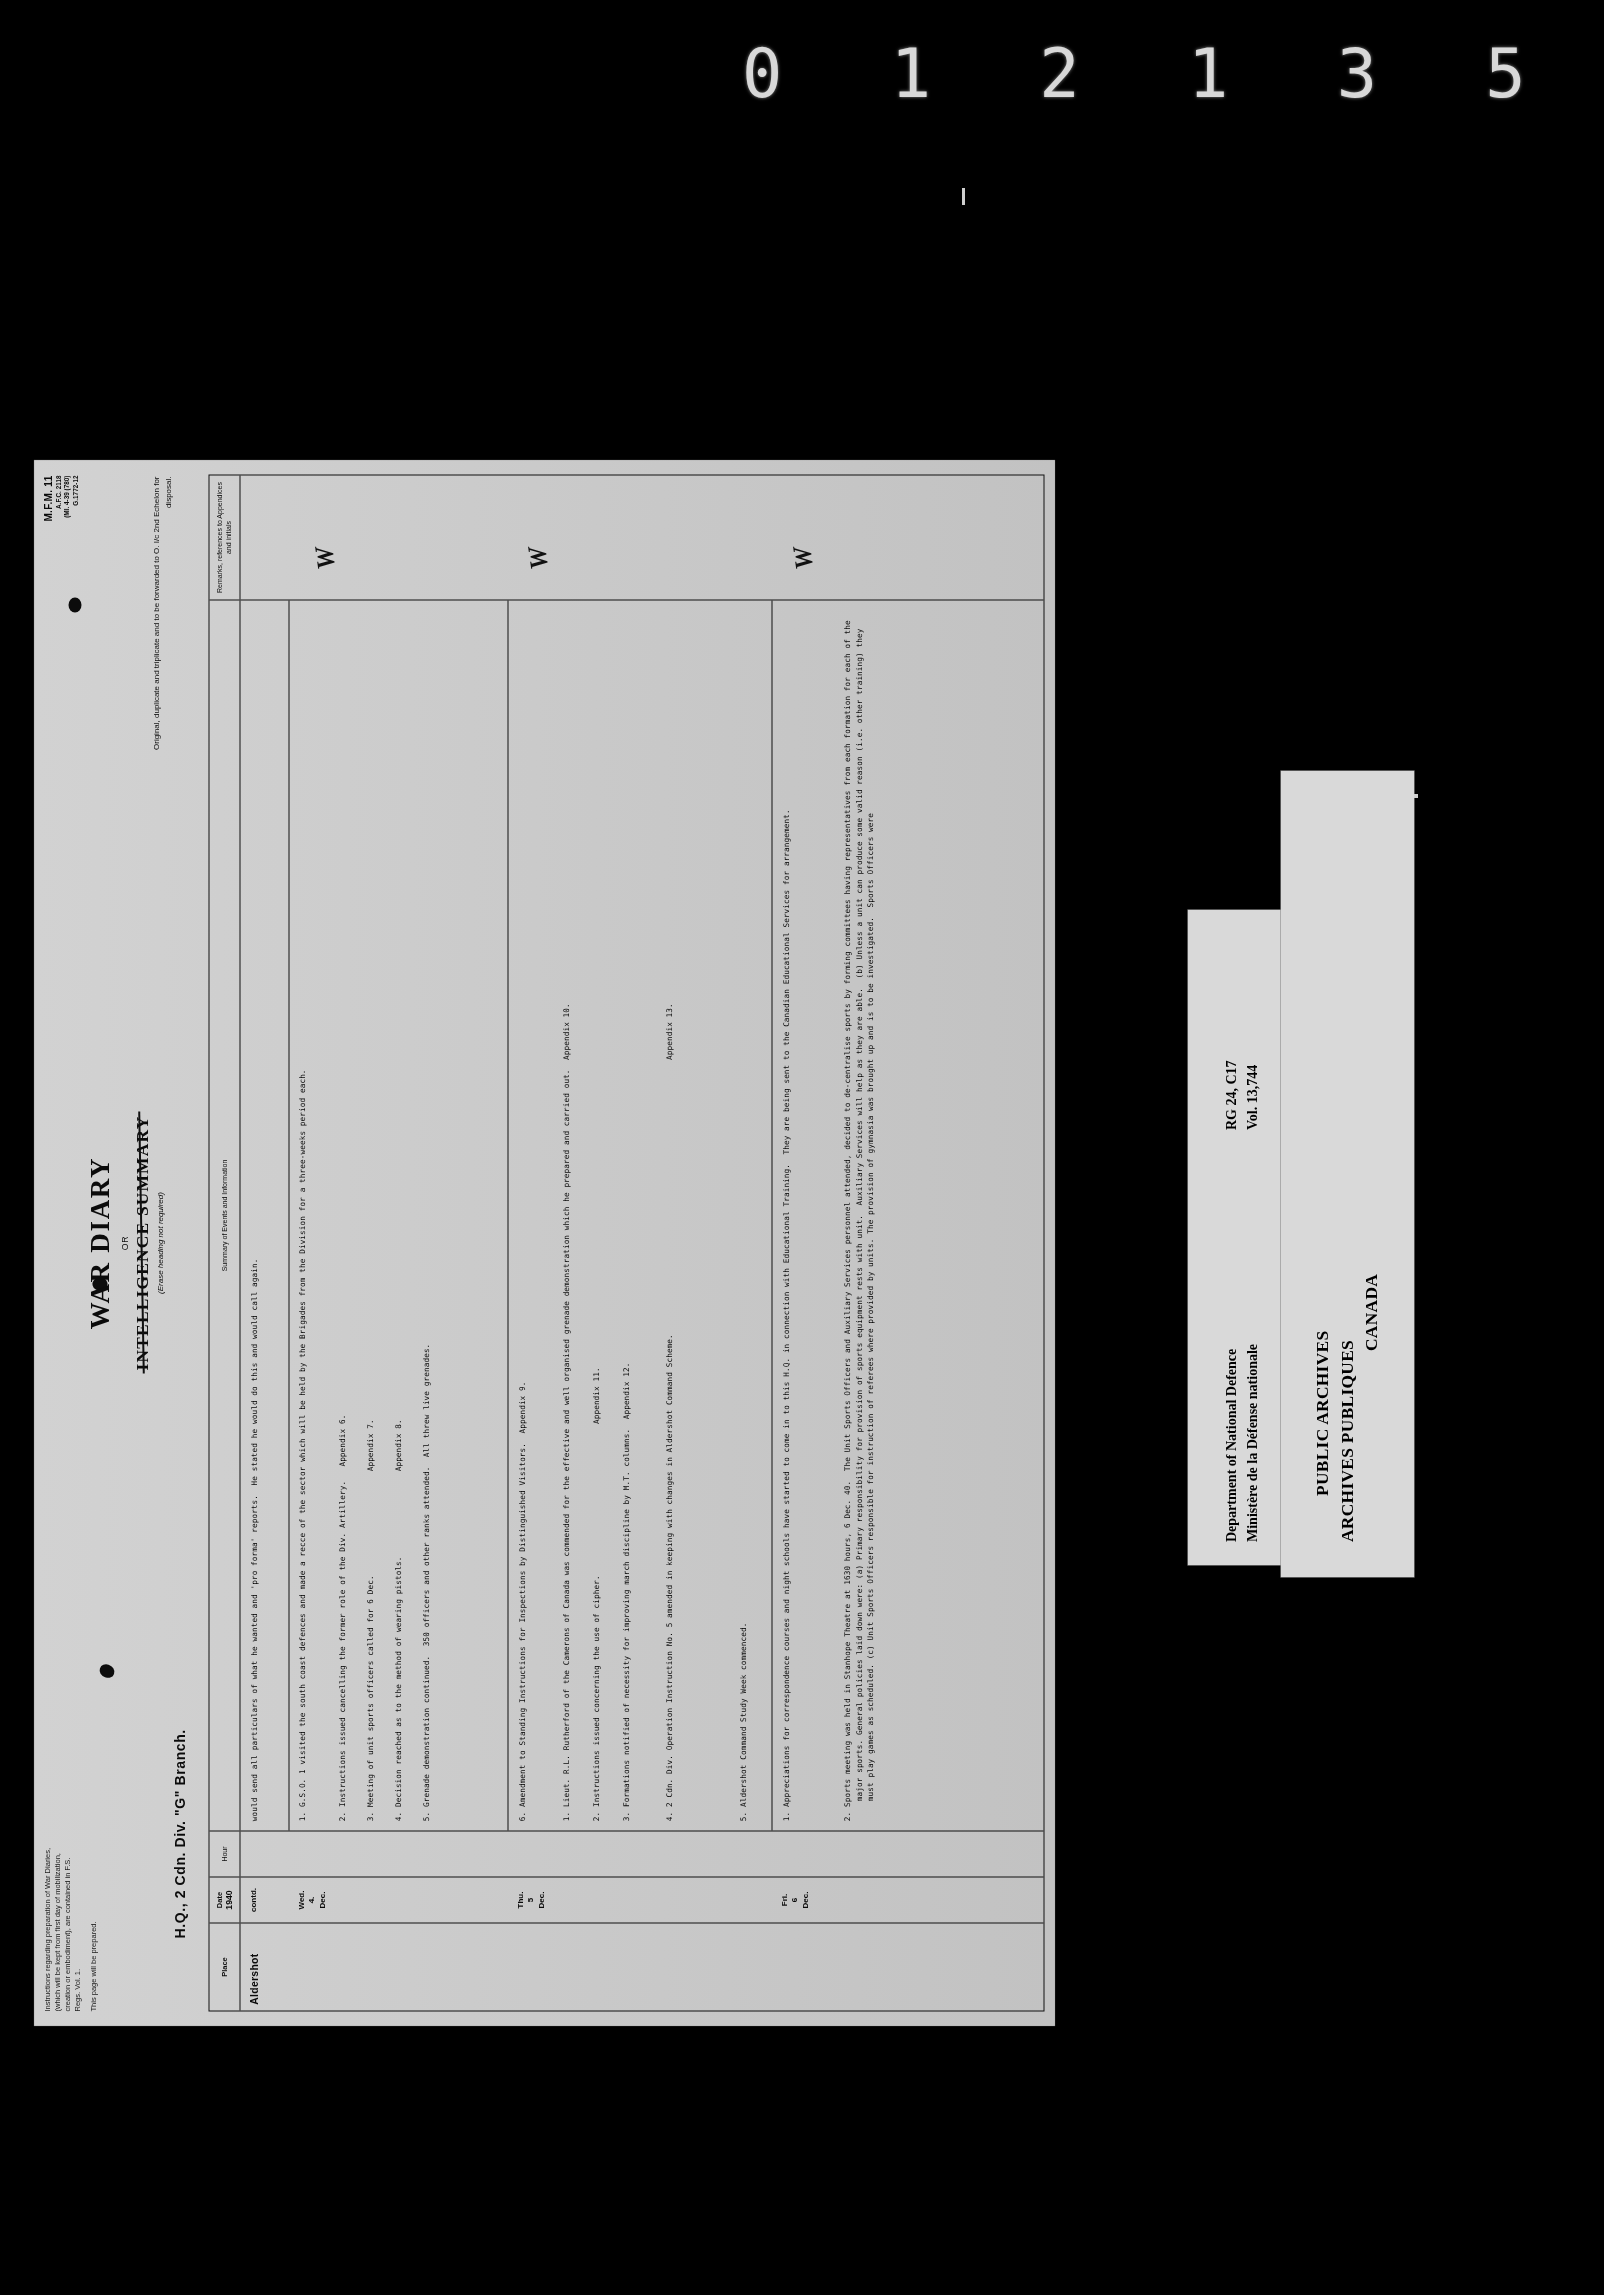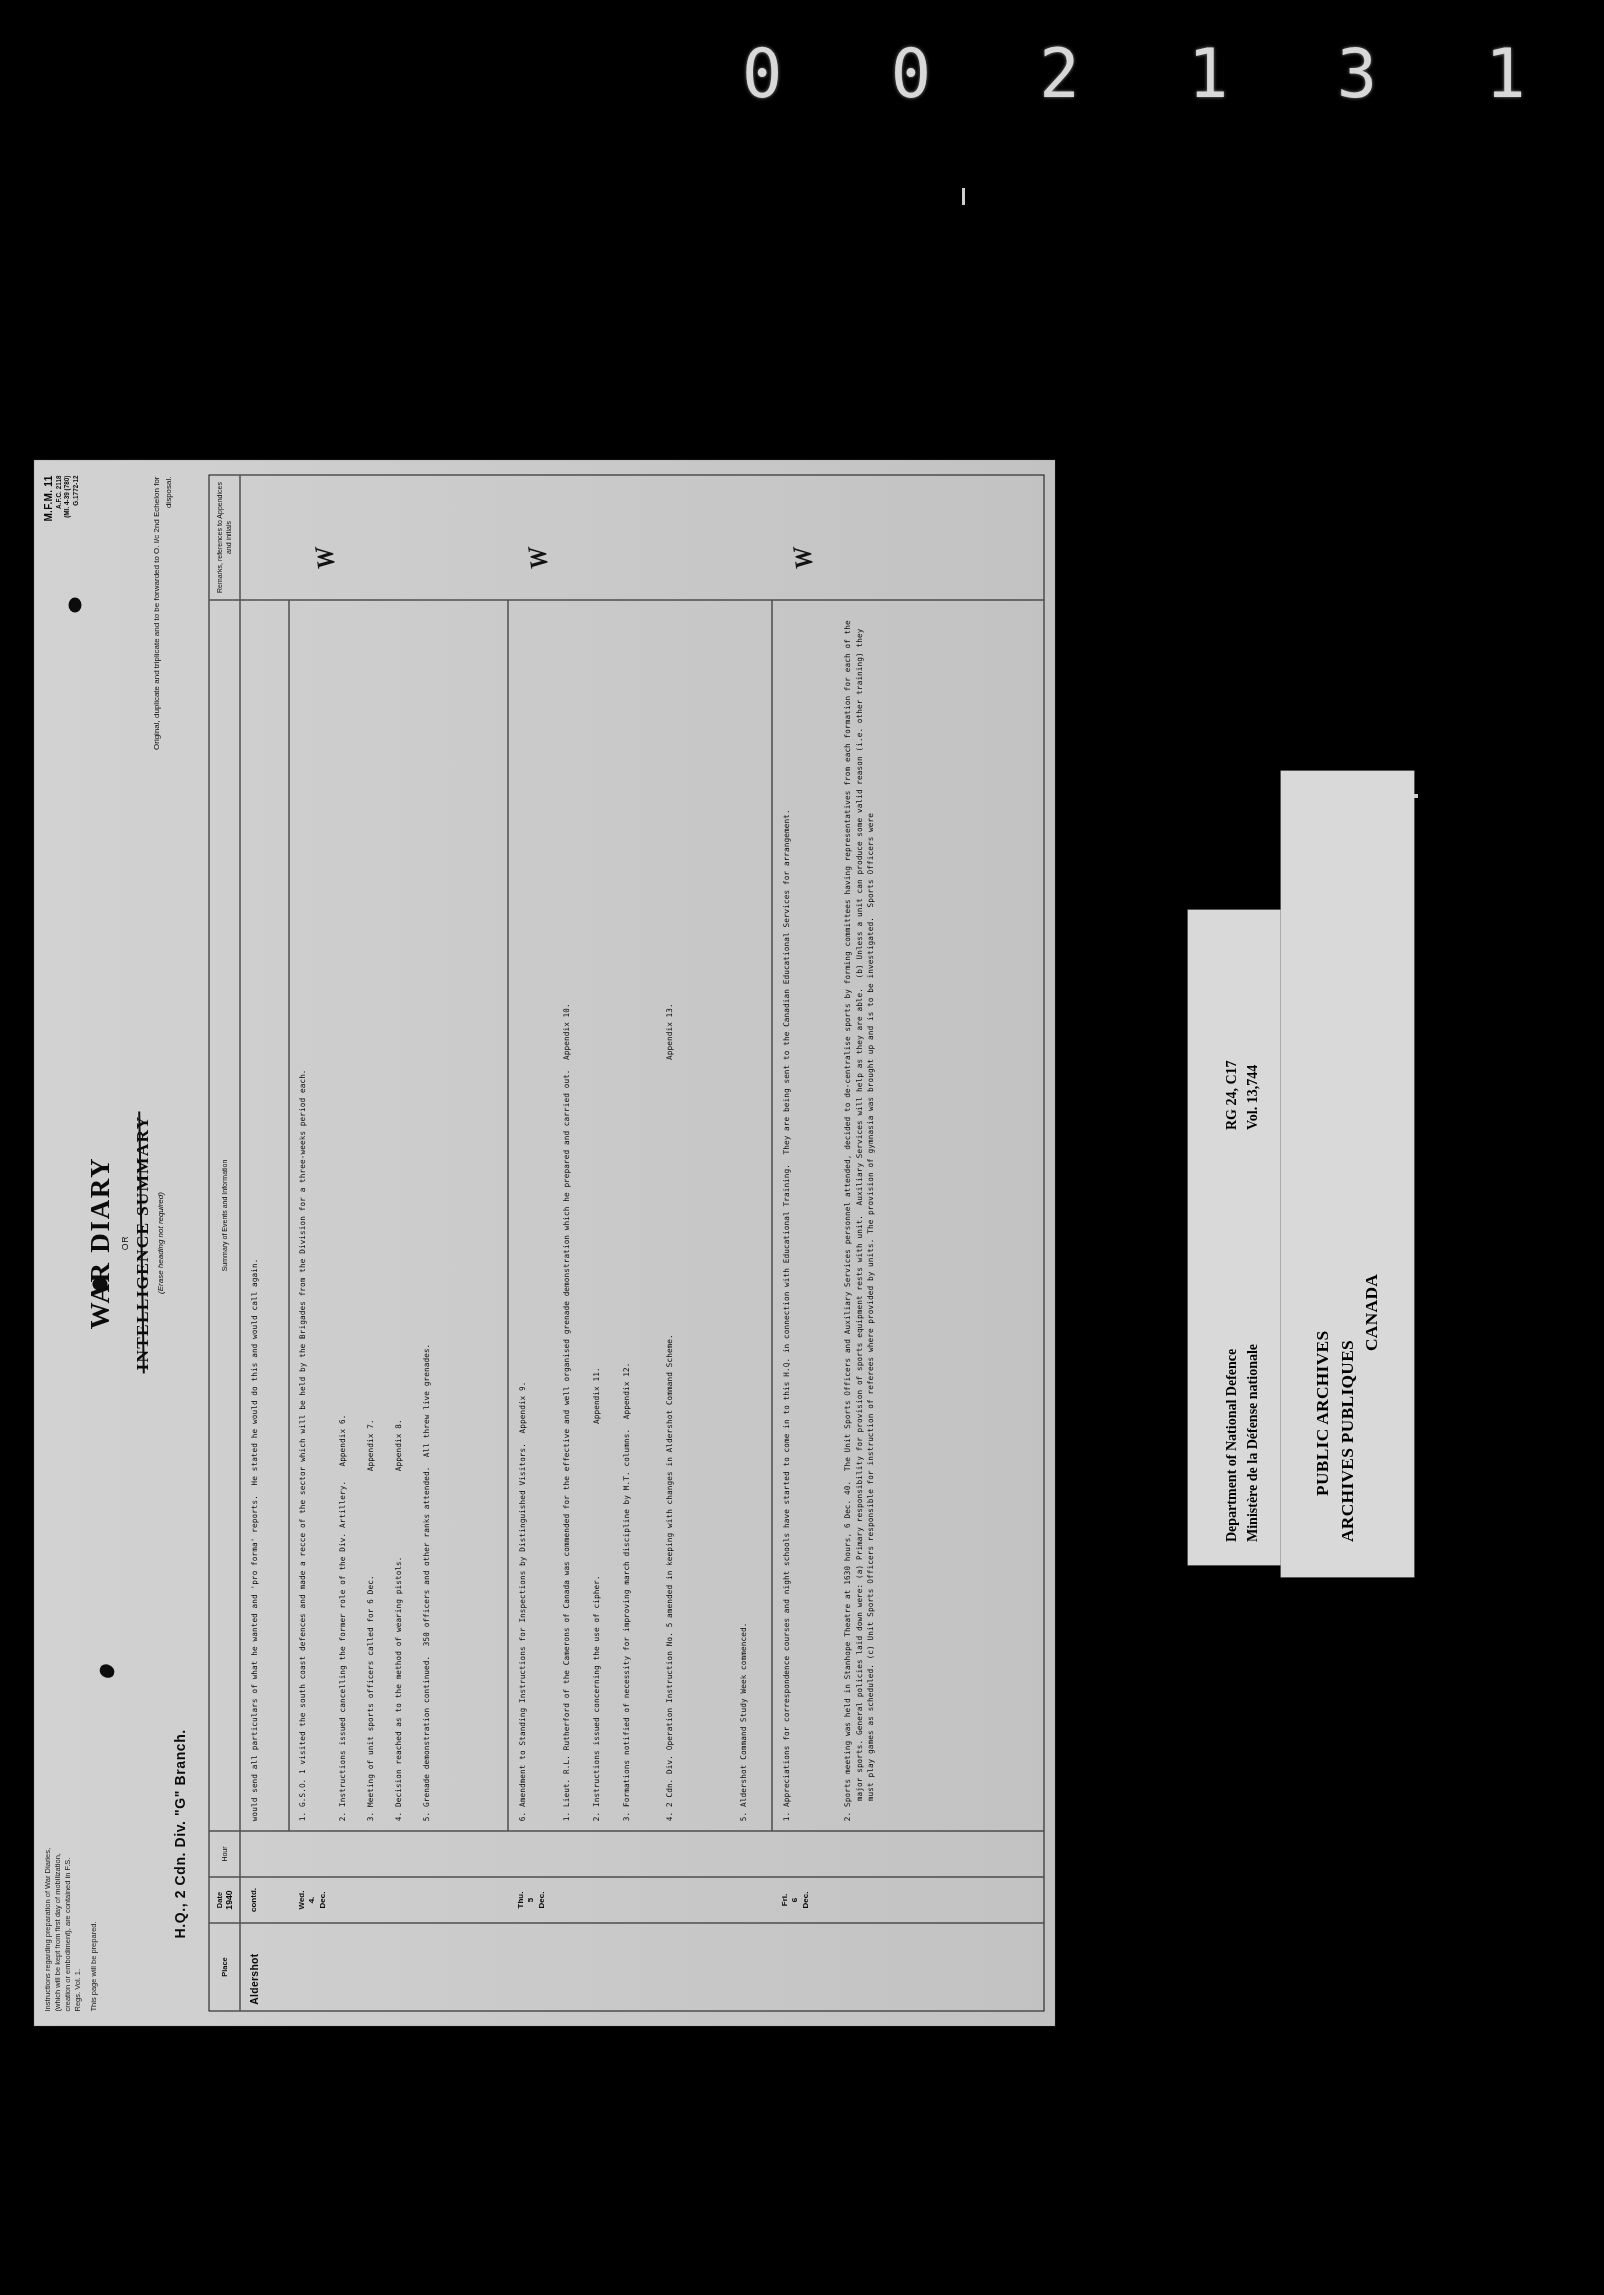"0 0 2 1 3" div.film-number { text: 0 2 1 3 1 -> 1 2 1 3 5 }
